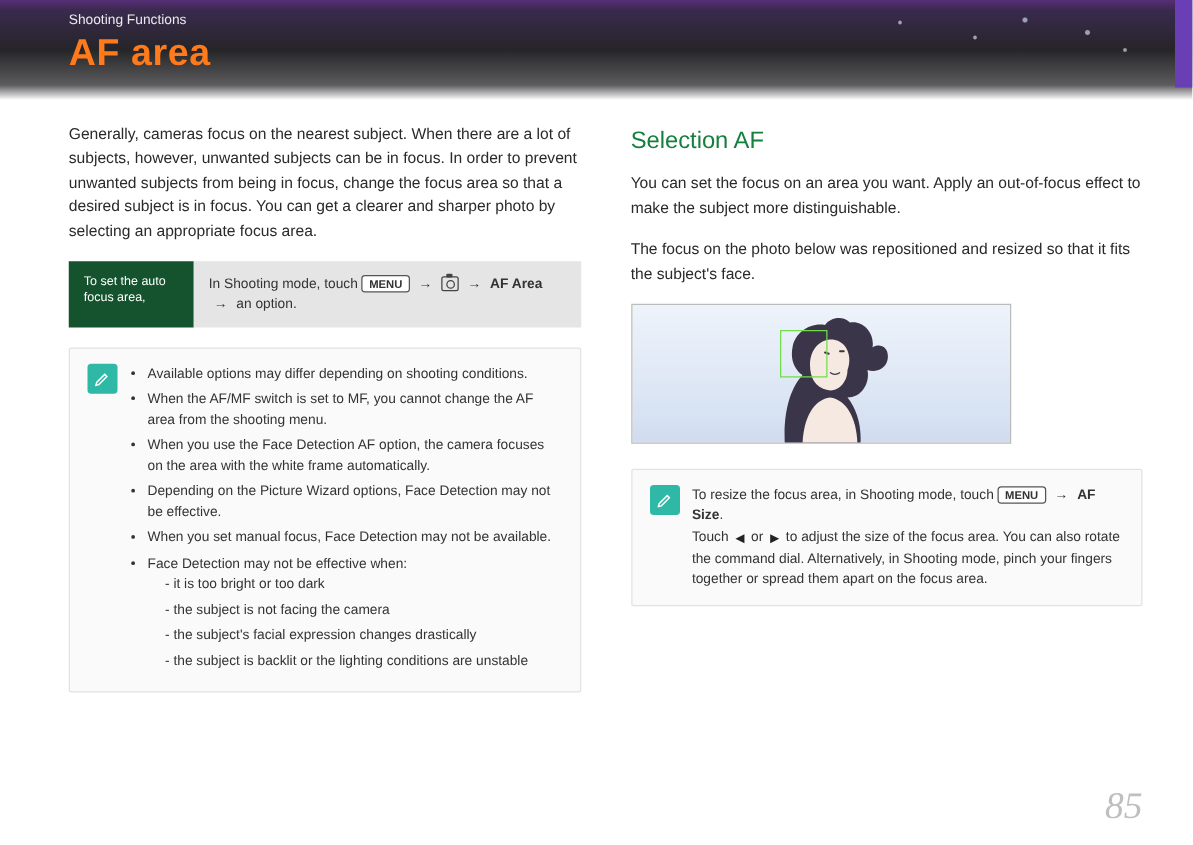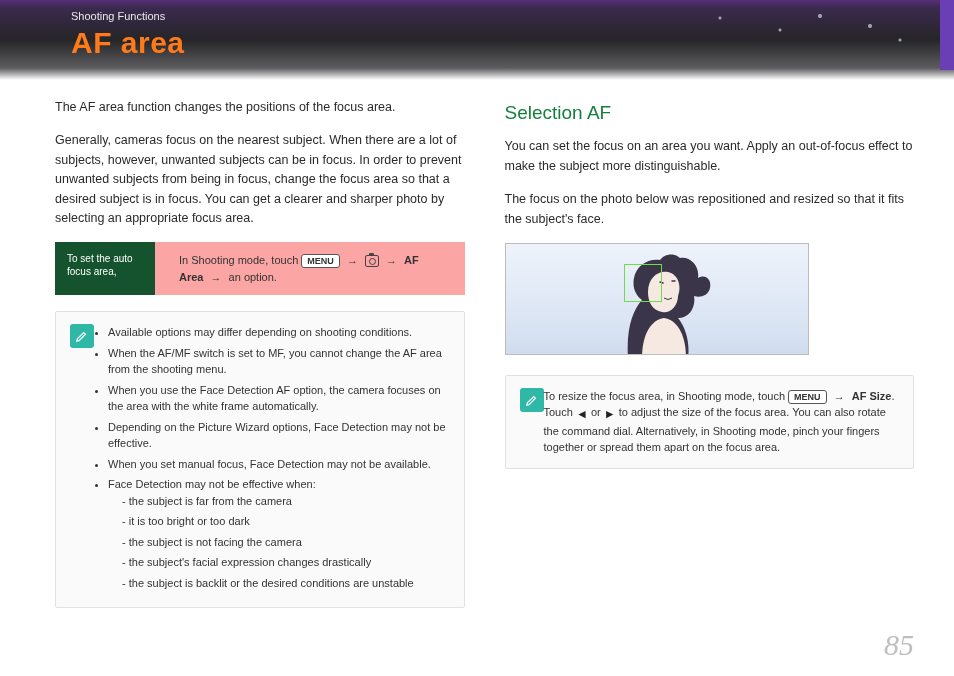"Shooting Functions" .banner-inner { left: 71px -> 55px }
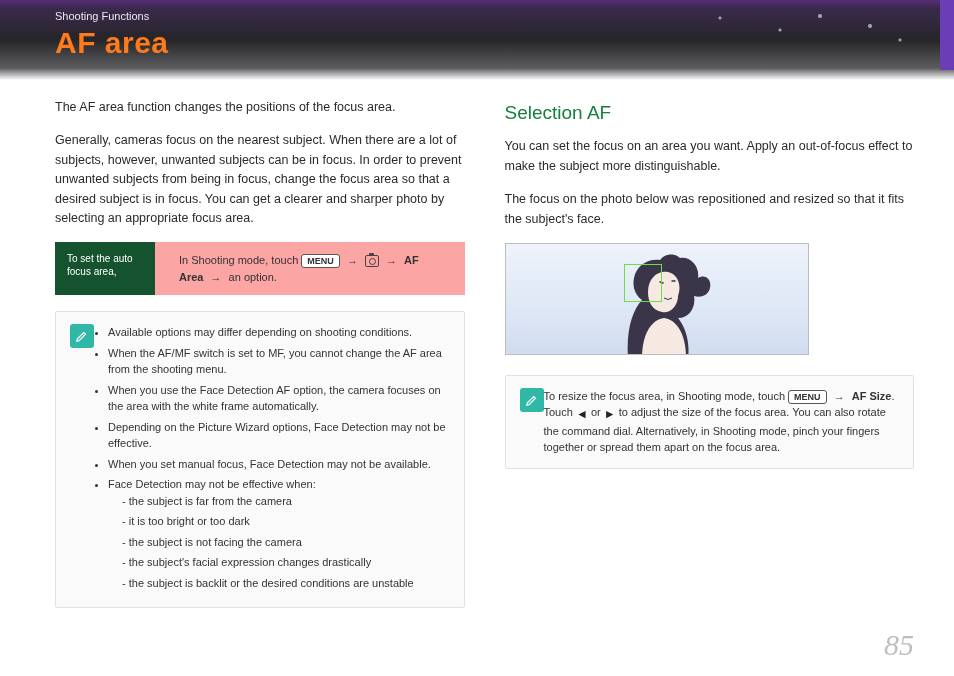"The AF area function changes" p { html: <p>The AF area function changes the positions of the focus area.</p> -> none }
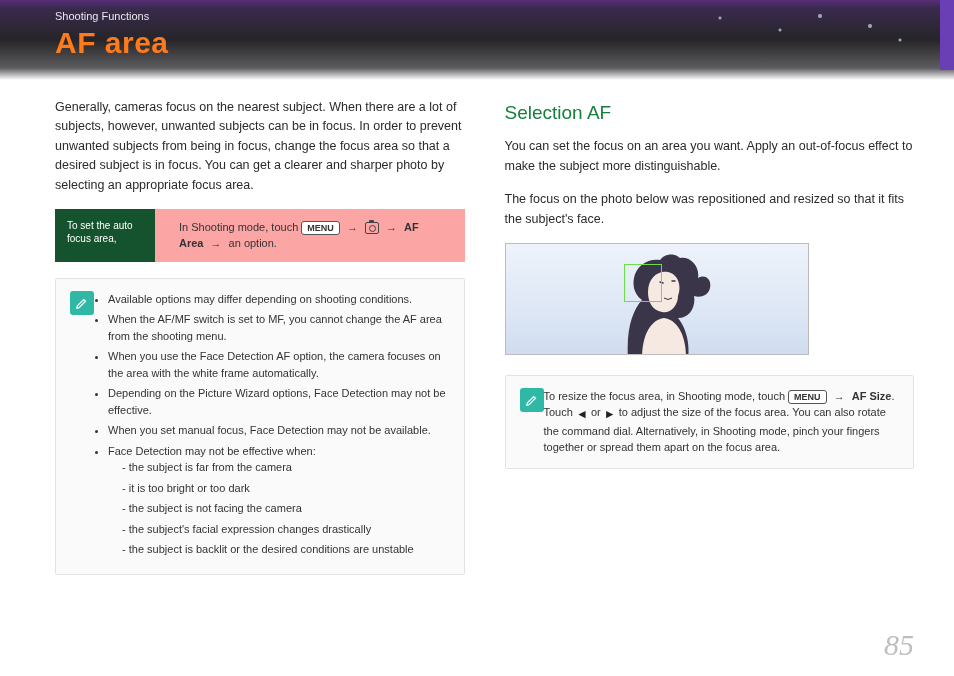"In Shooting mode, touch MENU" .grey { background: #fca5a5 -> #e5e5e5; padding: 10px 24px -> 10px 12px }
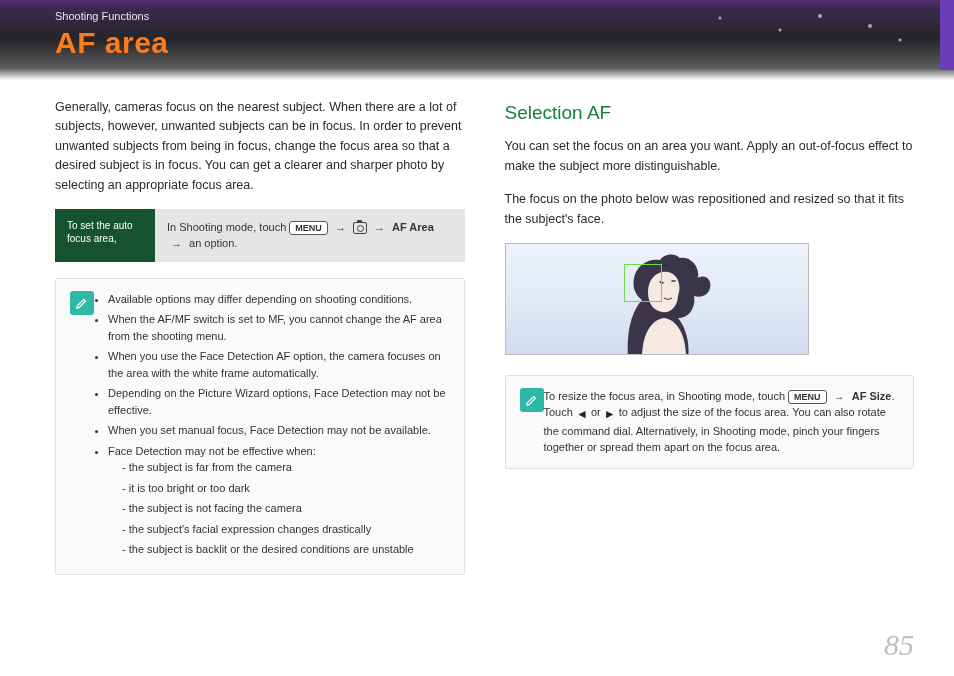"Available options may differ depending" .note { gap: 0 -> 10px }
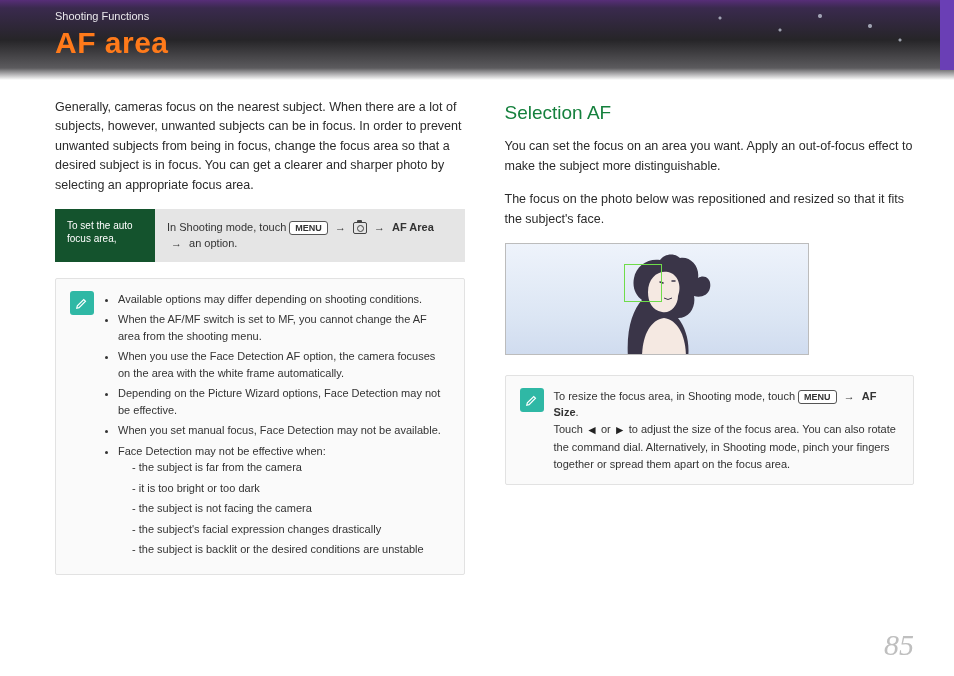"the subject is far from" li { html: <li>the subject is far from the camera</li> -> none }
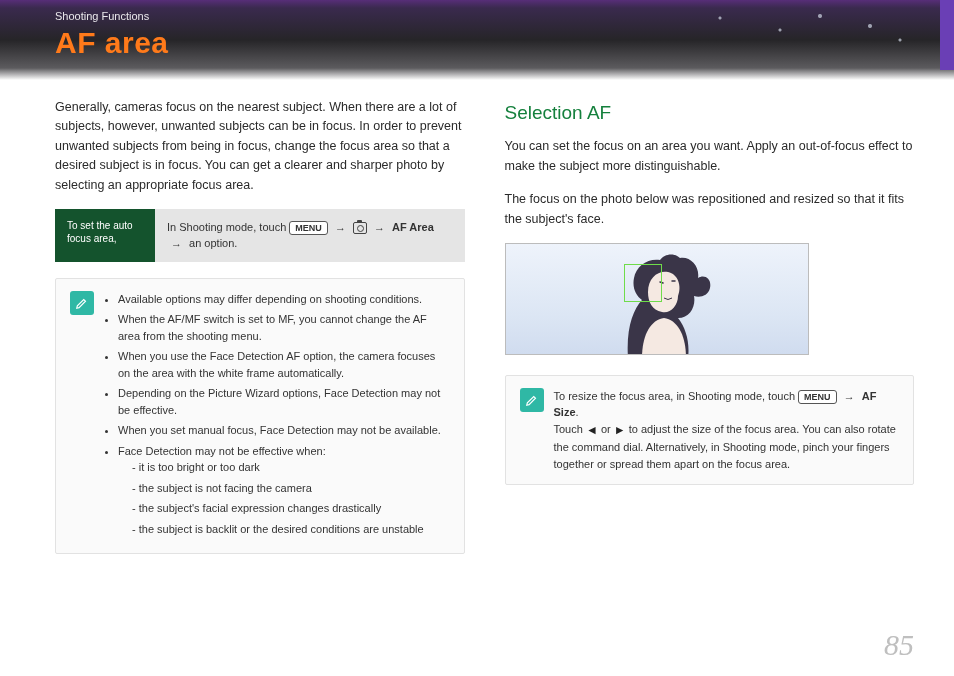"the subject is backlit or" li { text: desired -> lighting }
